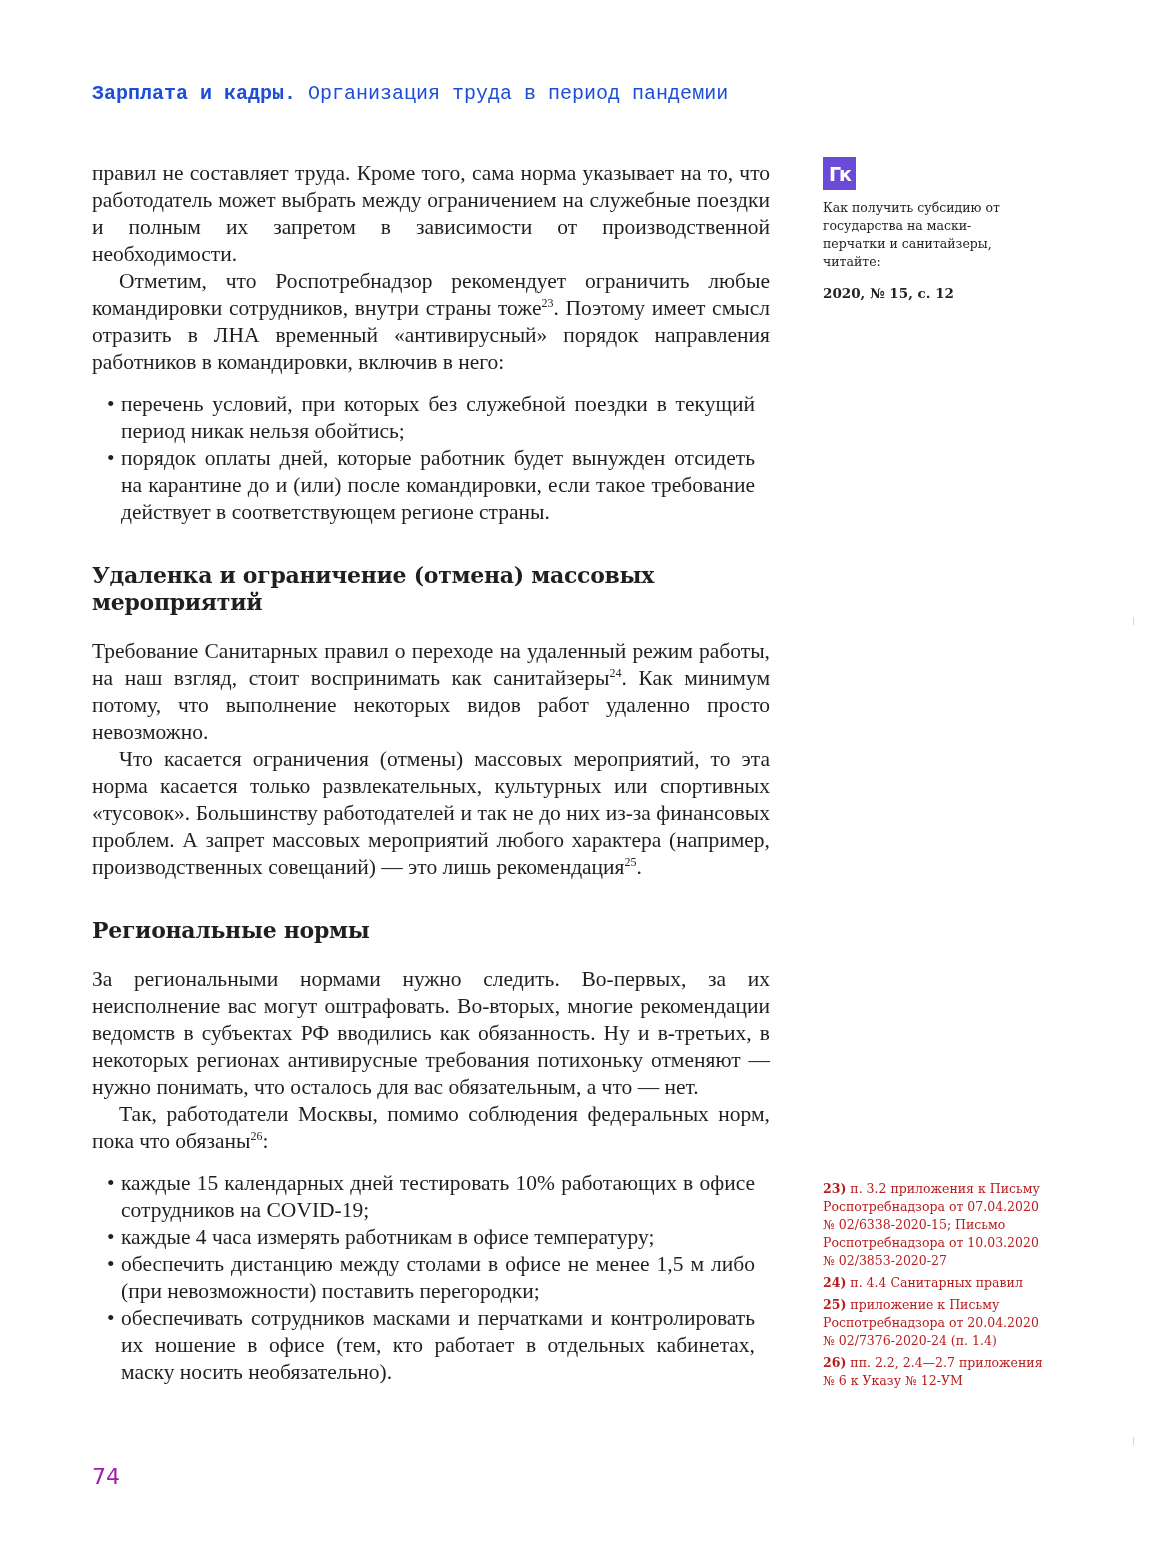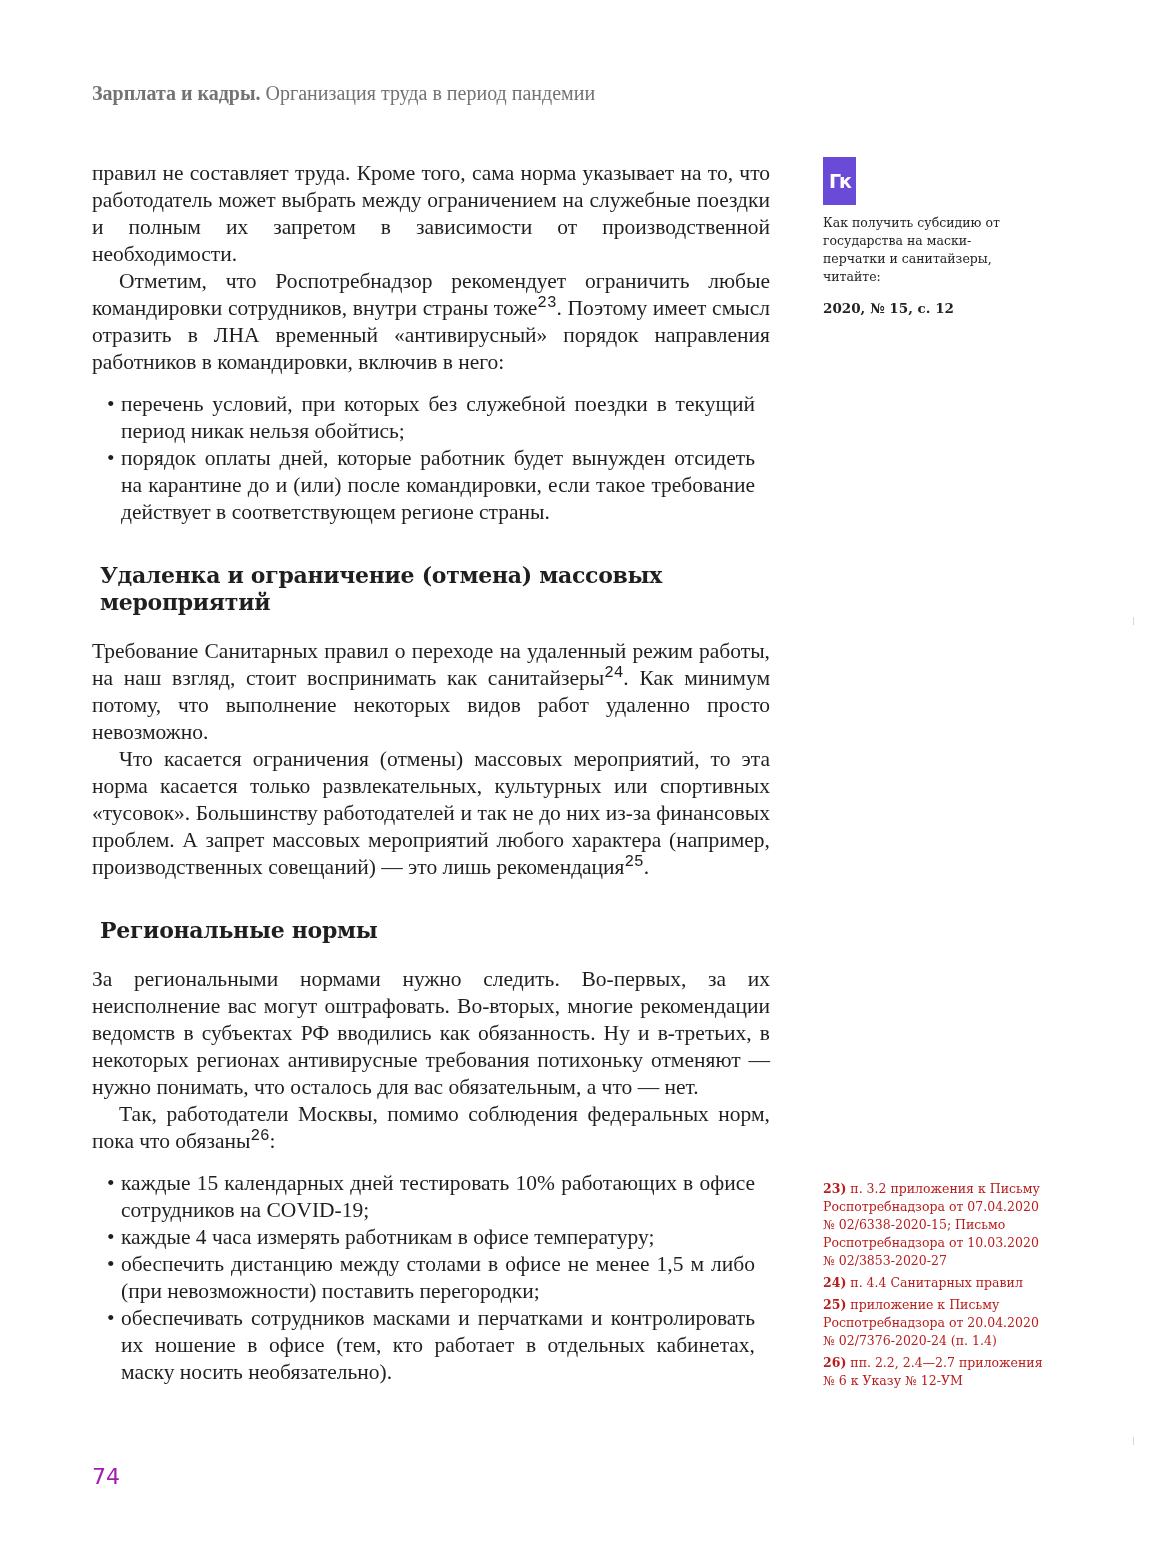"Зарплата и кадры. Организация труда" .header { color: #737373 -> #1d4ed8; font-family: Liberation Serif, serif -> Liberation Mono, monospace }
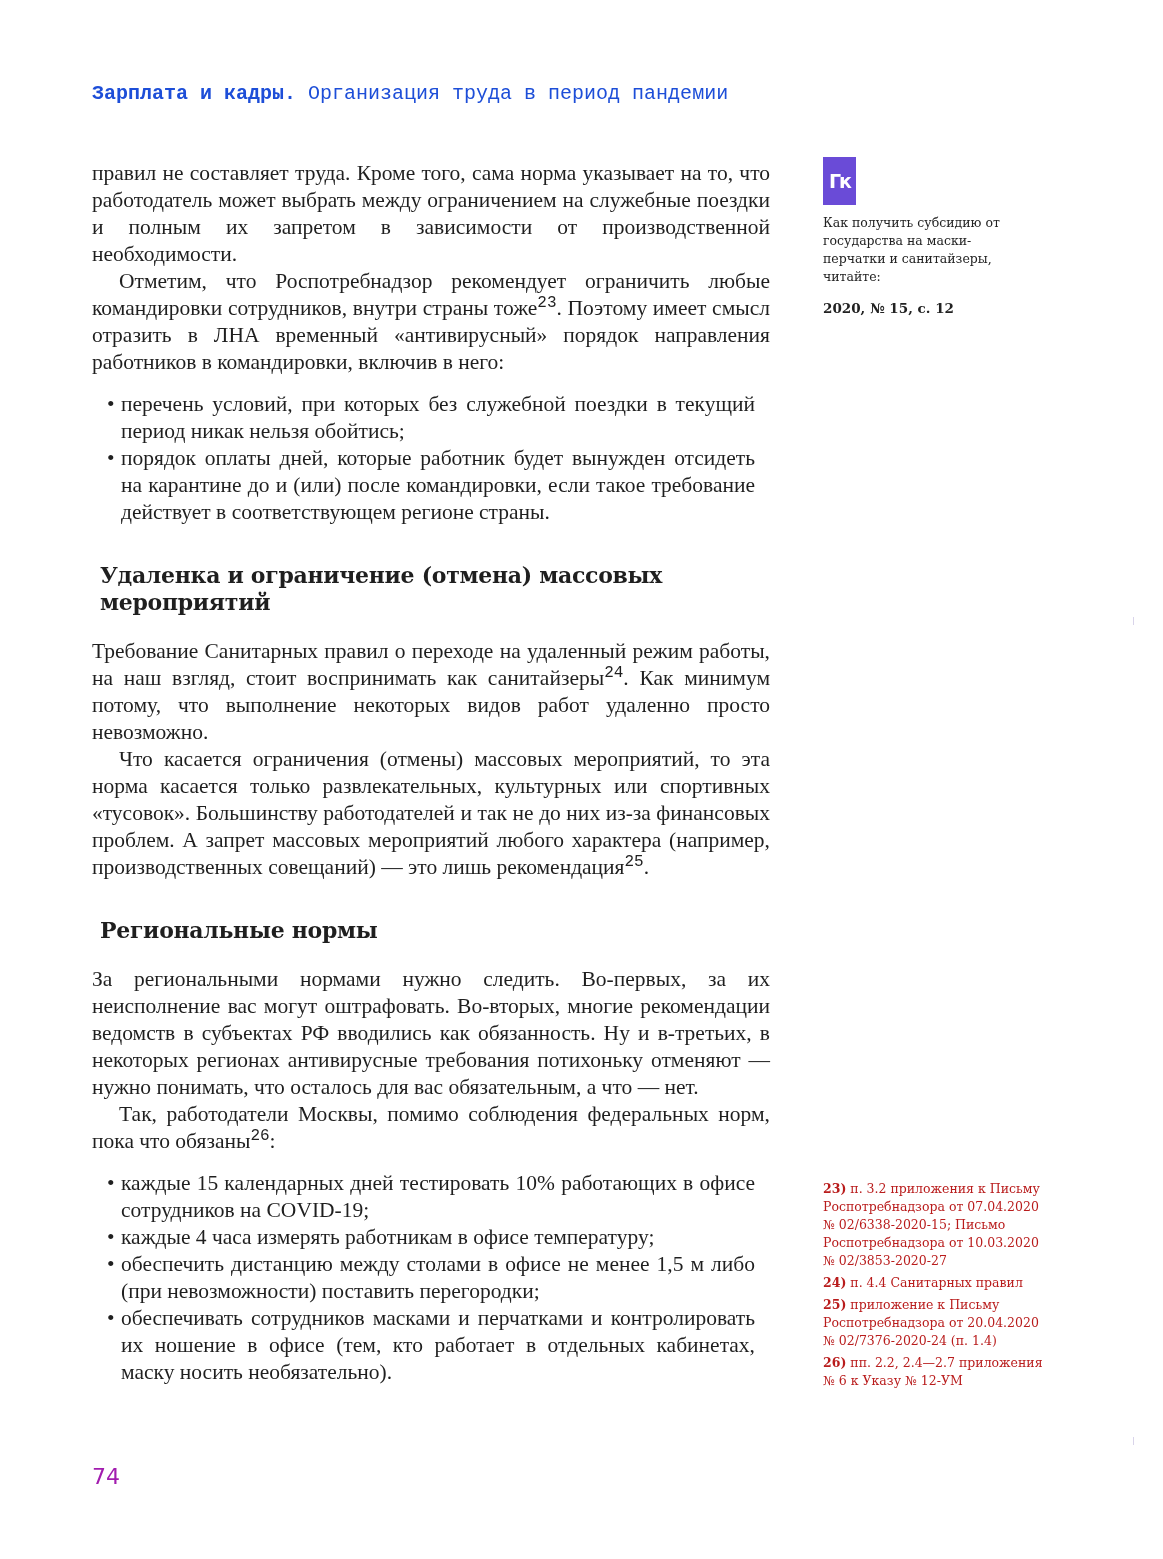"Гк" .logo { height: 48px -> 33px }
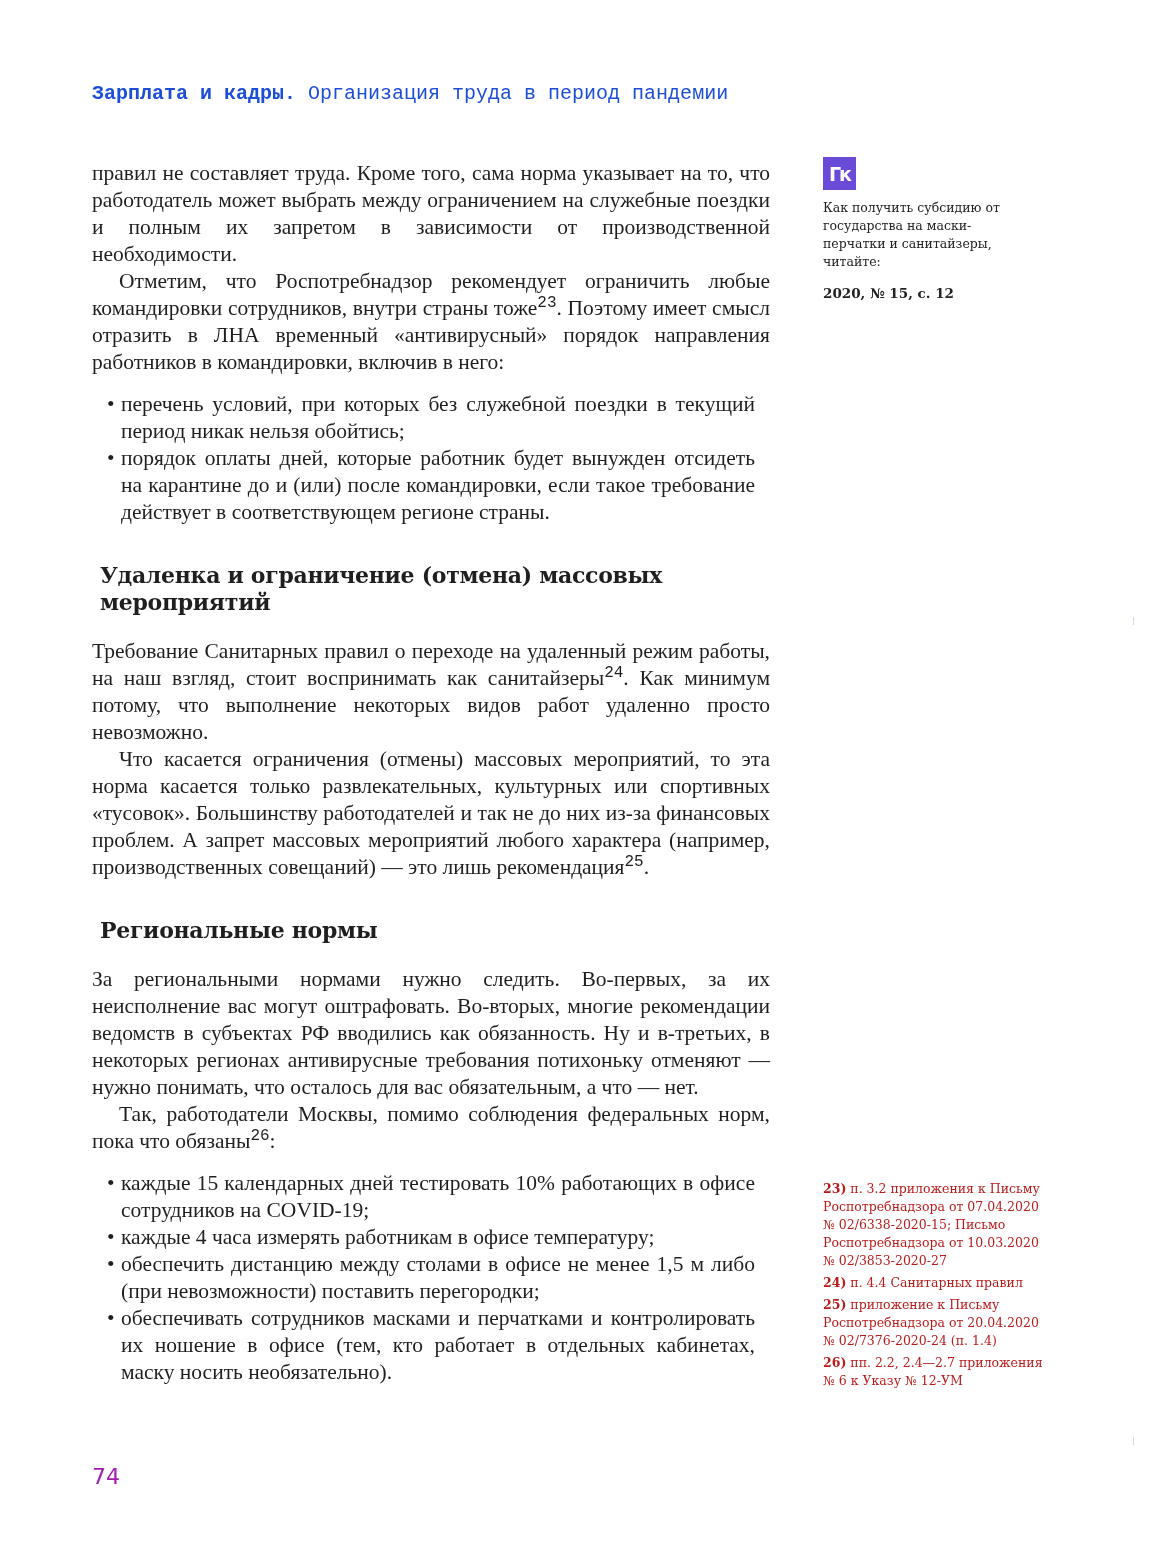"23" sup { font-family: Liberation Mono, monospace -> none; font-size: 16px -> 12px }
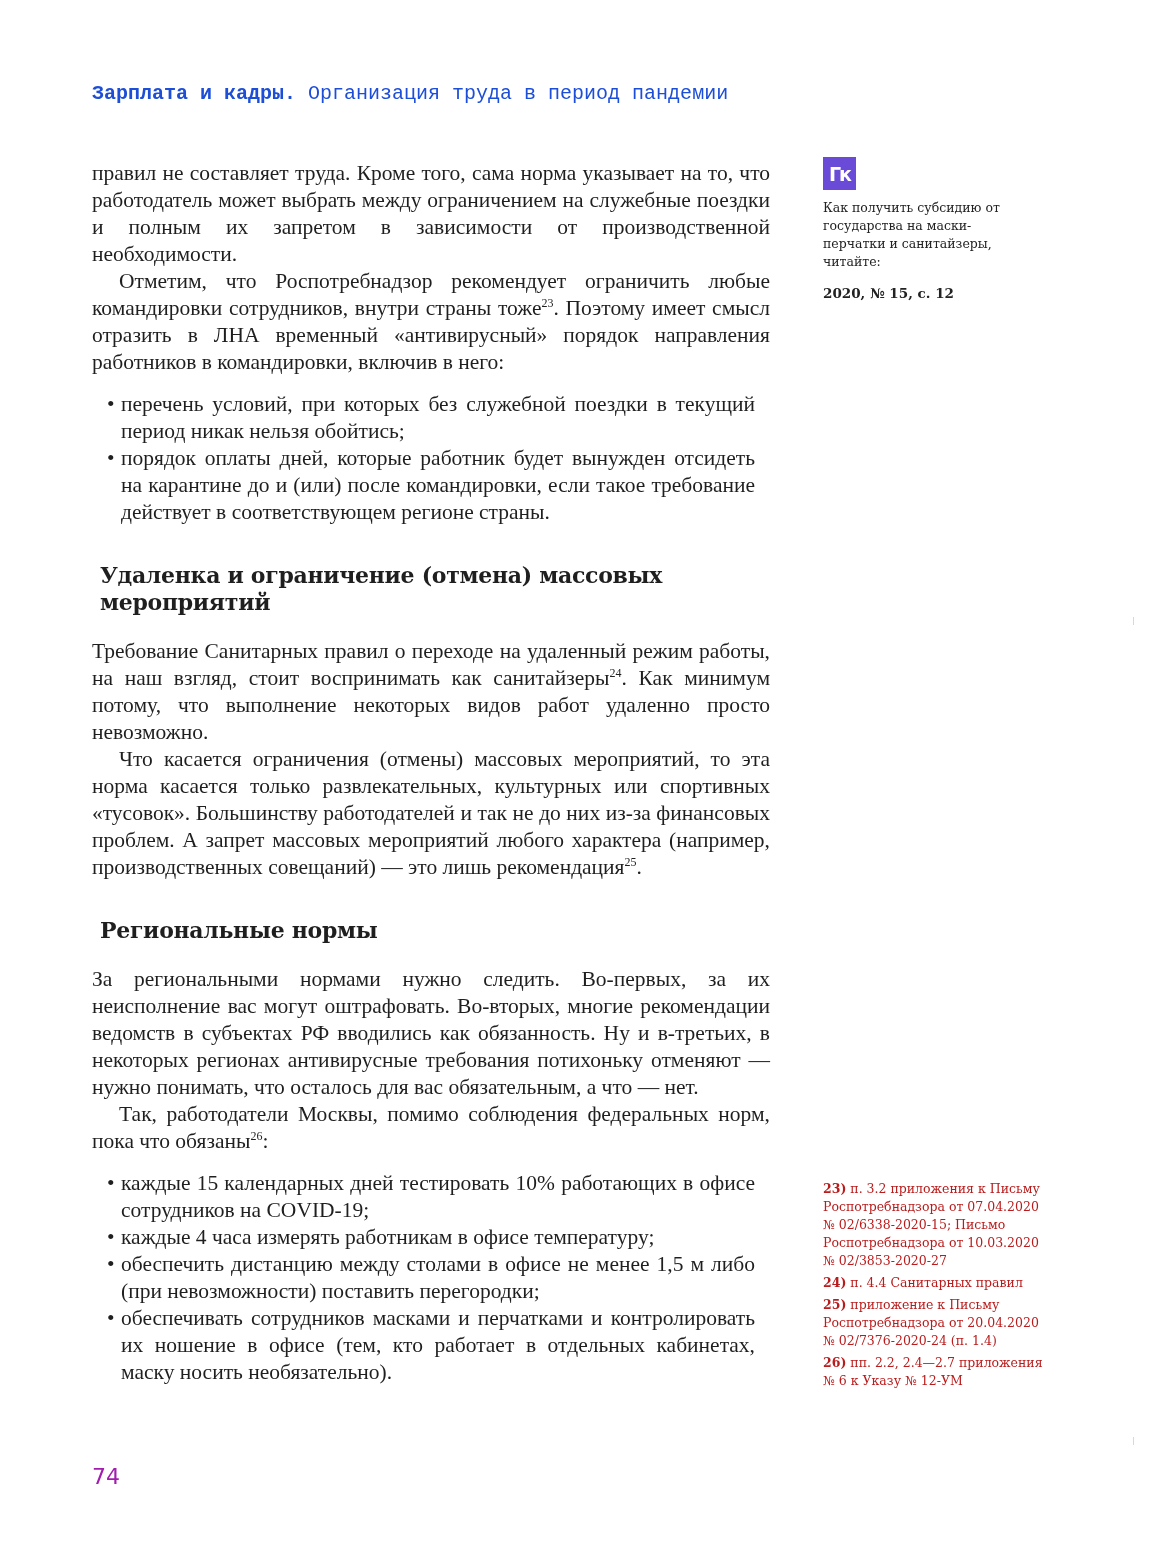"Удаленка и ограничение (отмена) массовых" .main h2 { margin: 36px 0 22px 8px -> 36px 0 22px 0 }
